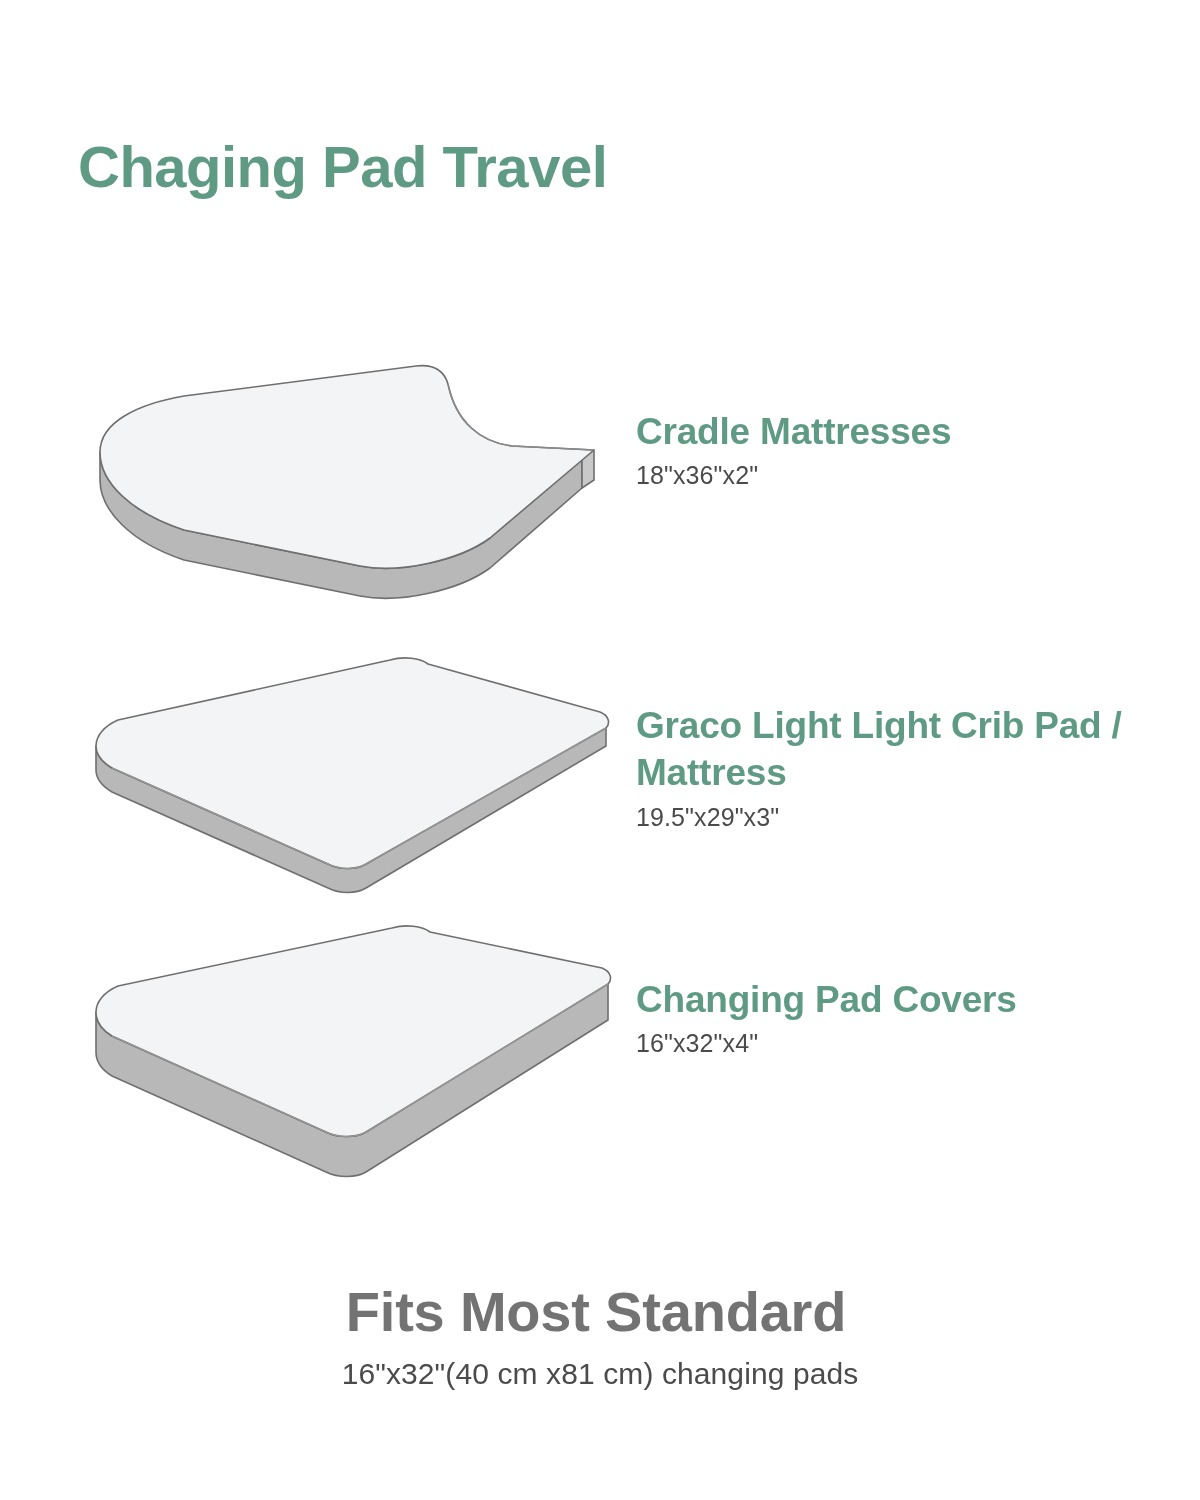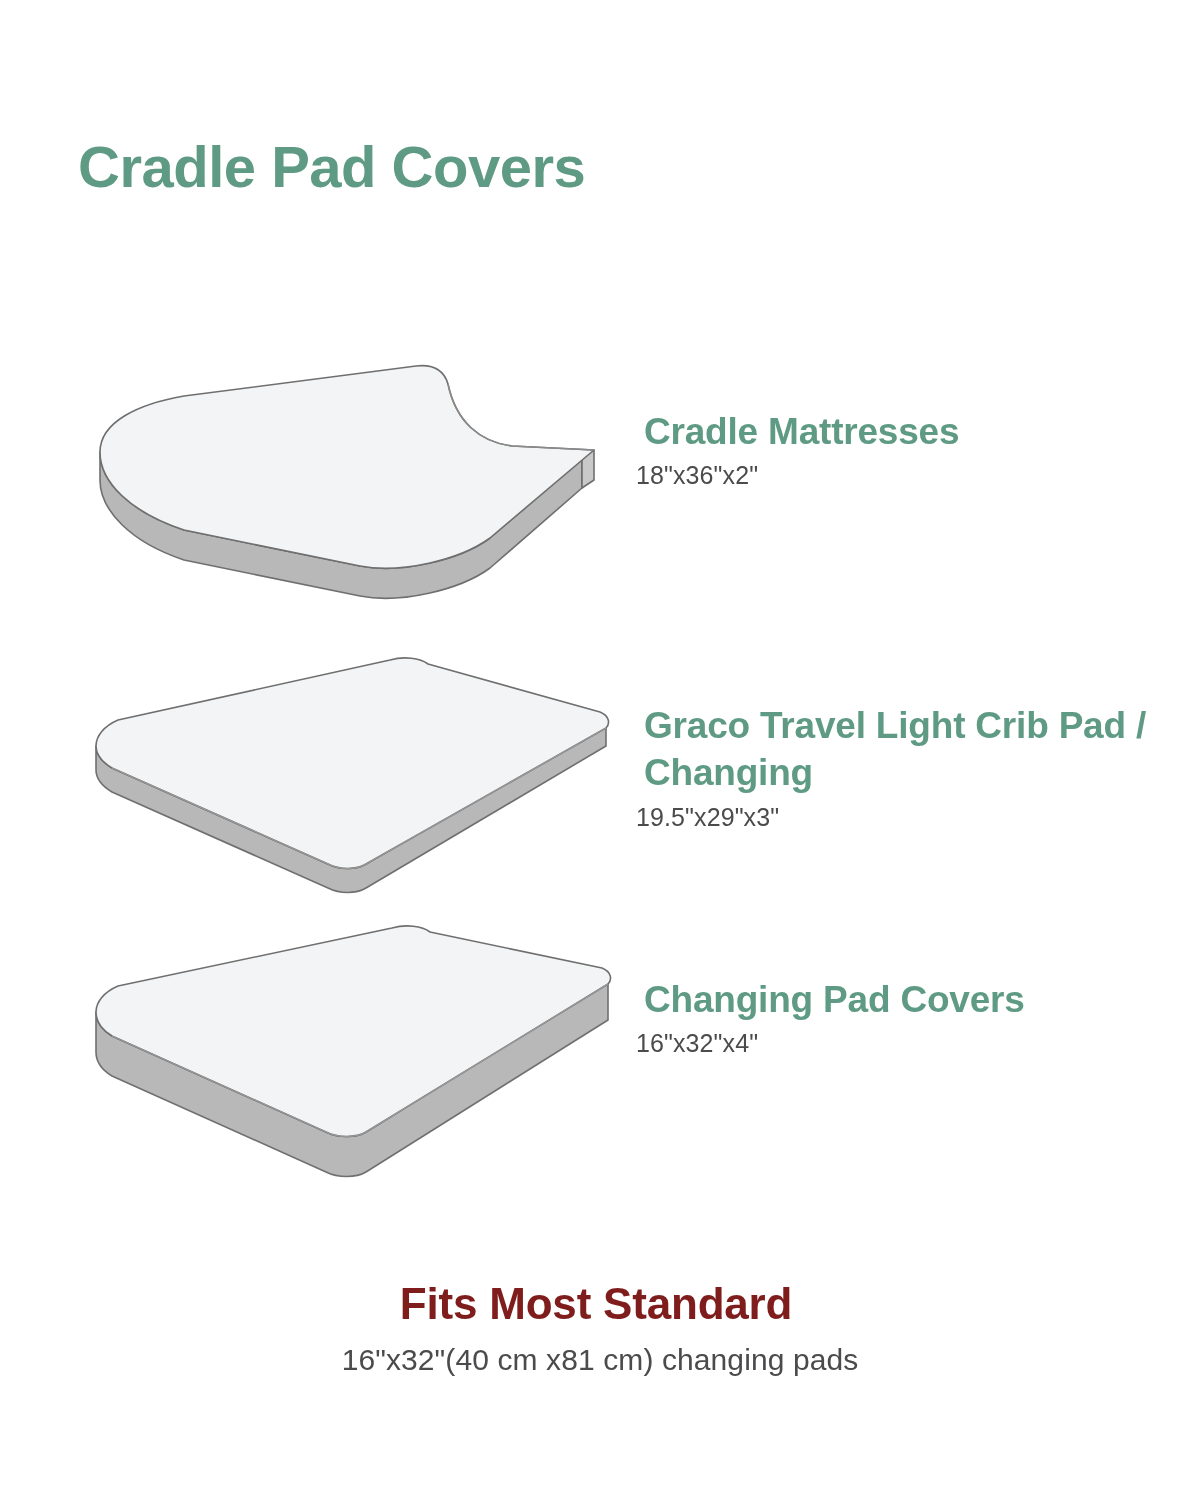"Cradle Pad Covers" h1.page-title { text: Cradle Pad Covers -> Chaging Pad Travel }
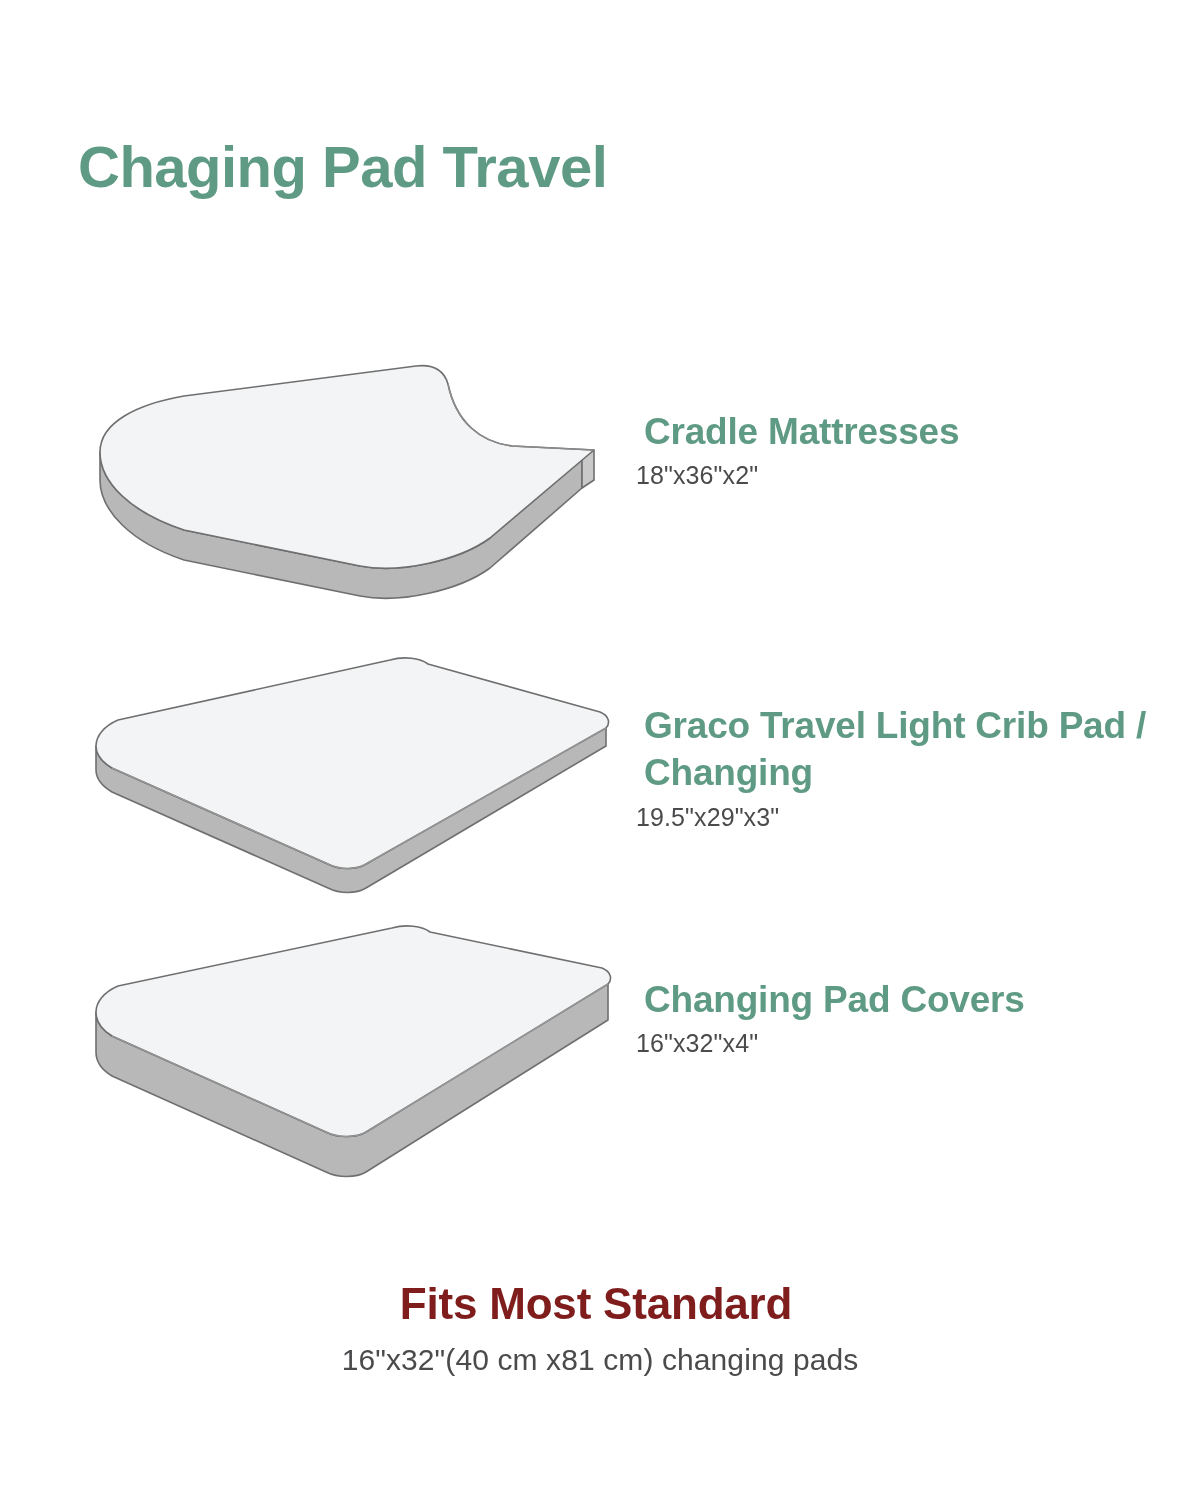"Cradle Mattresses" .product-name { margin: 0 0 4px 8px -> 0 0 4px 0 }
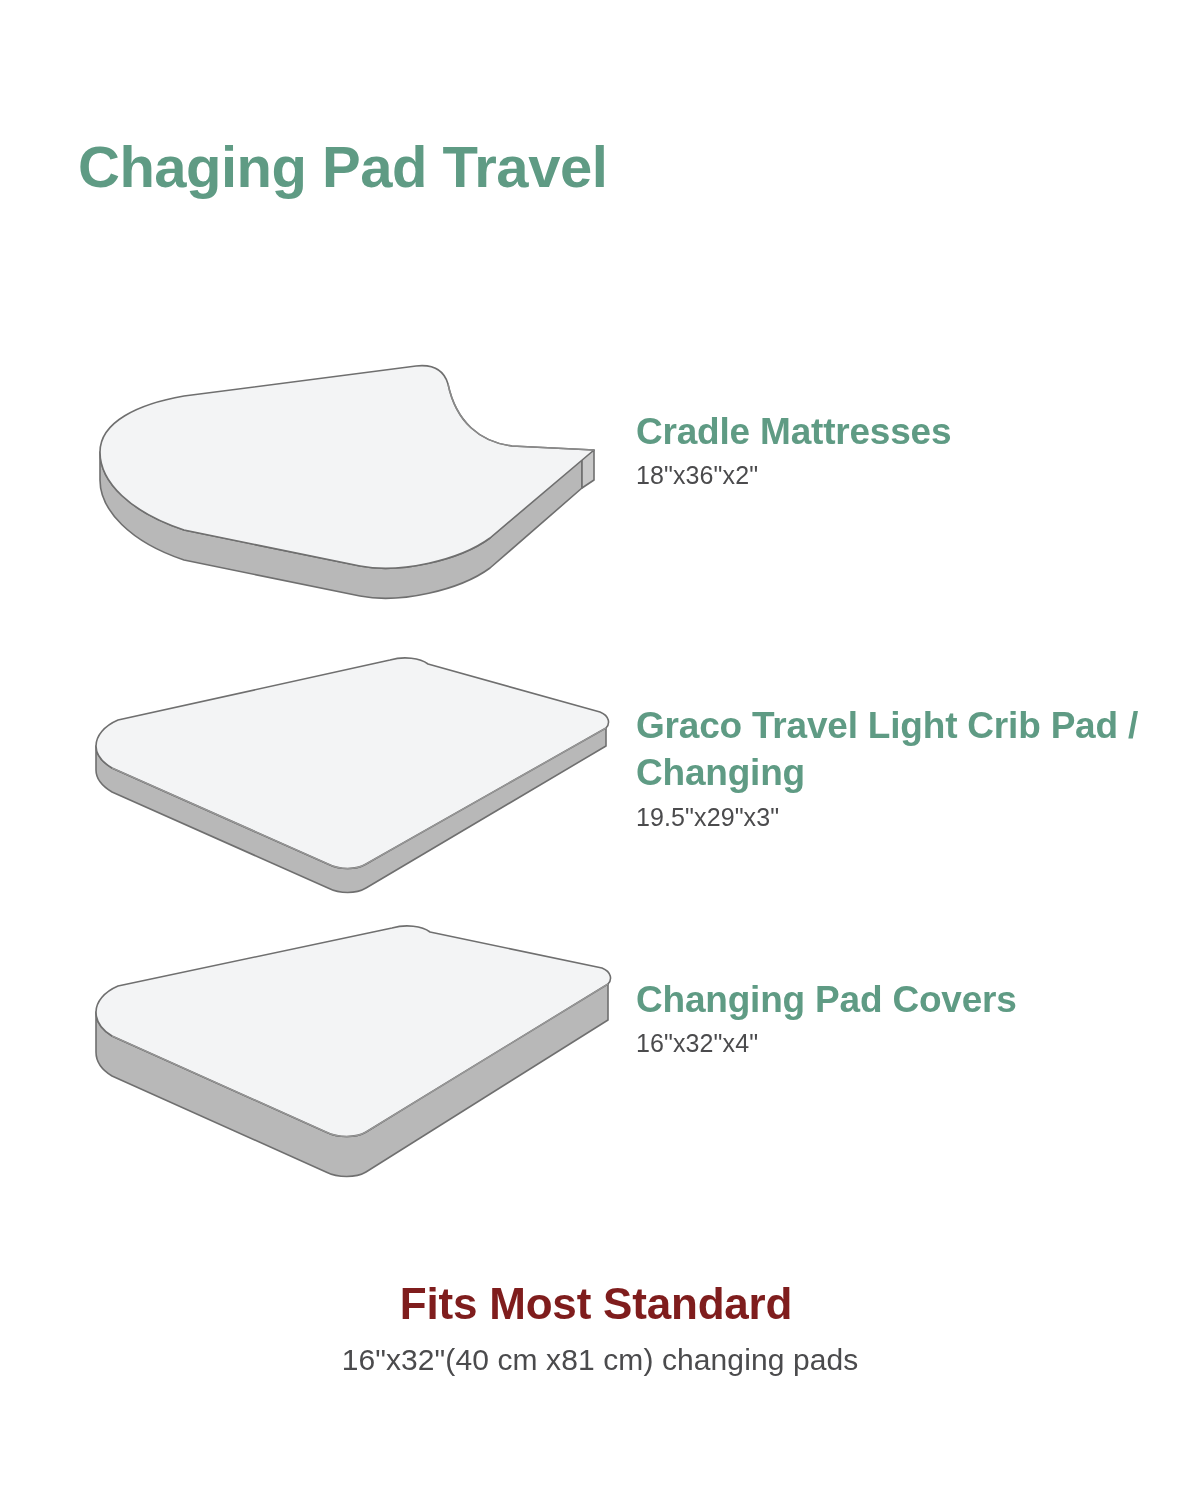"Graco Travel Light Crib Pad" div.product-name { text: Travel Light Crib Pad / Changing -> Light Light Crib Pad / Mattress }
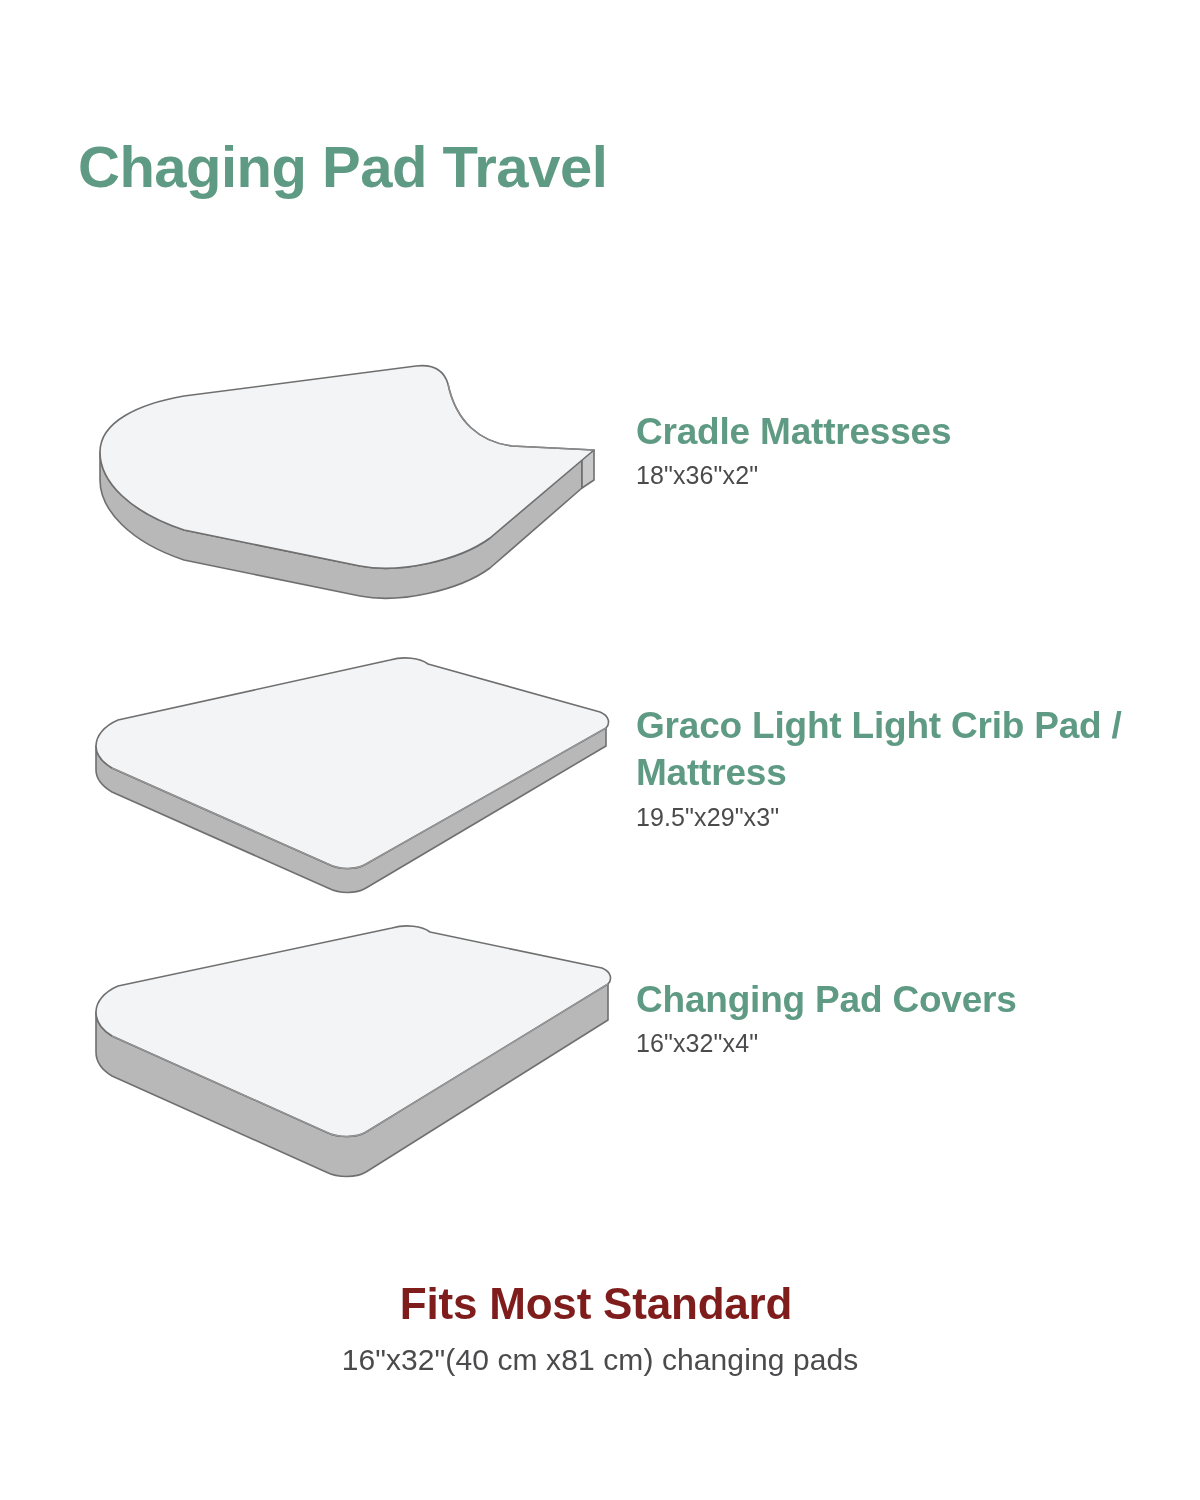"Fits Most Standard" .footer-headline { color: #7f1d1d -> #737373; font-size: 44px -> 56px }
